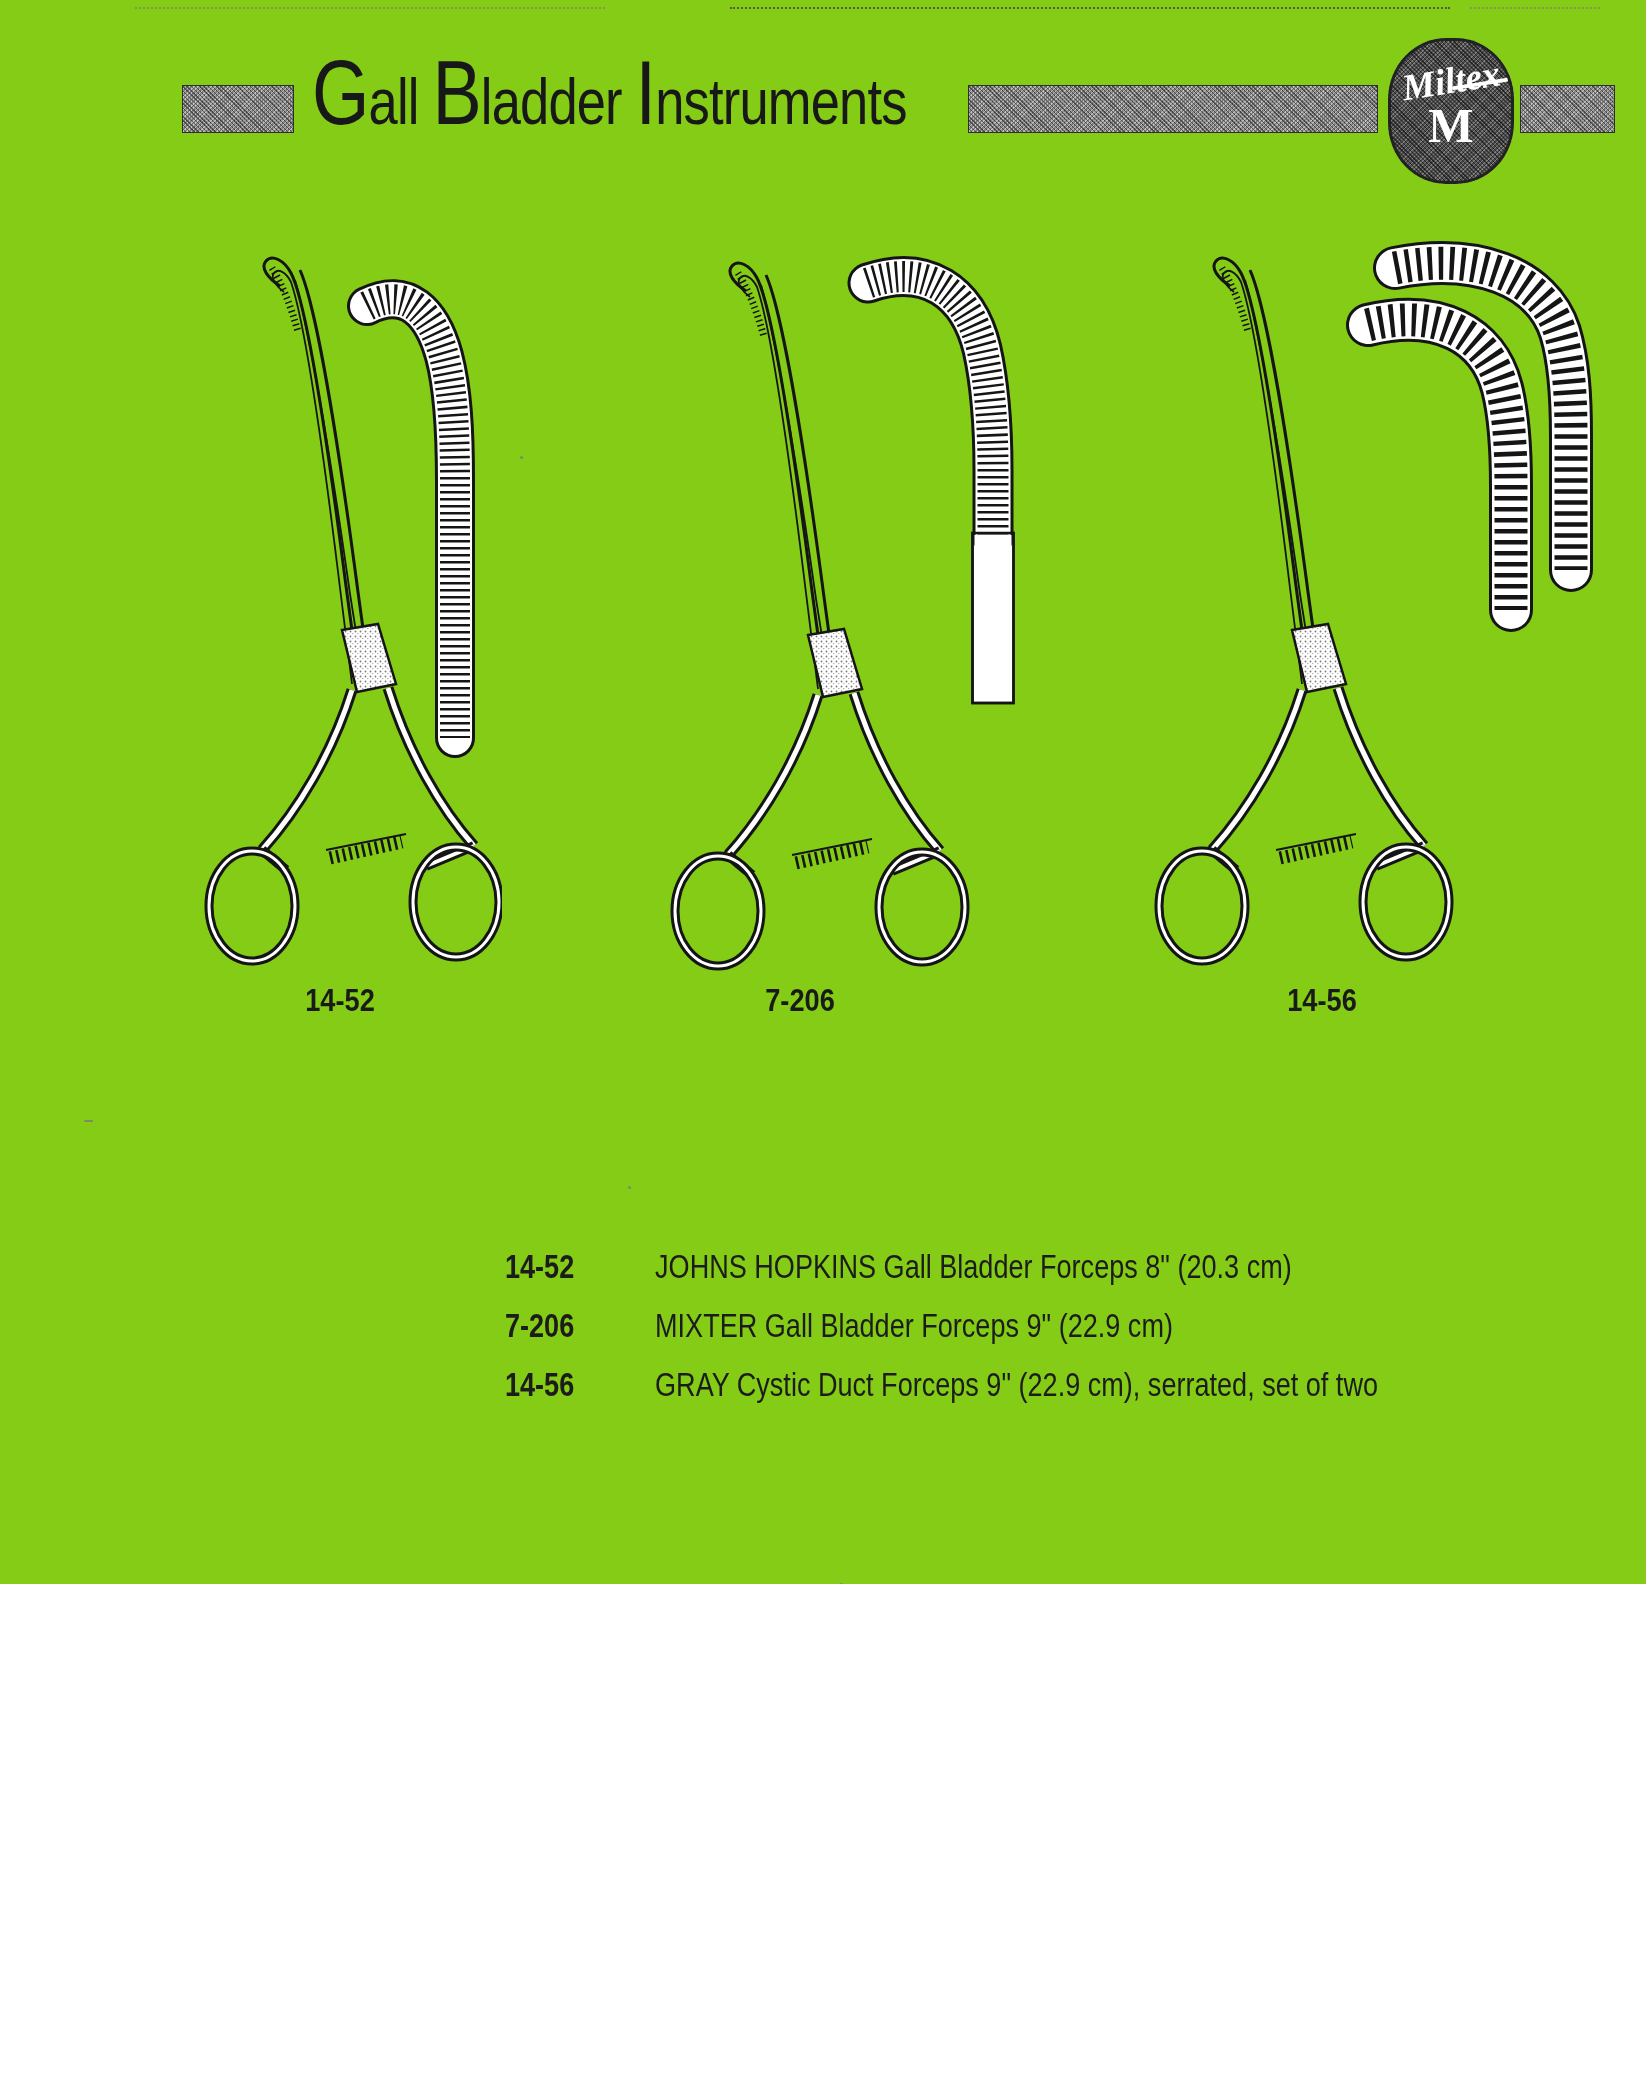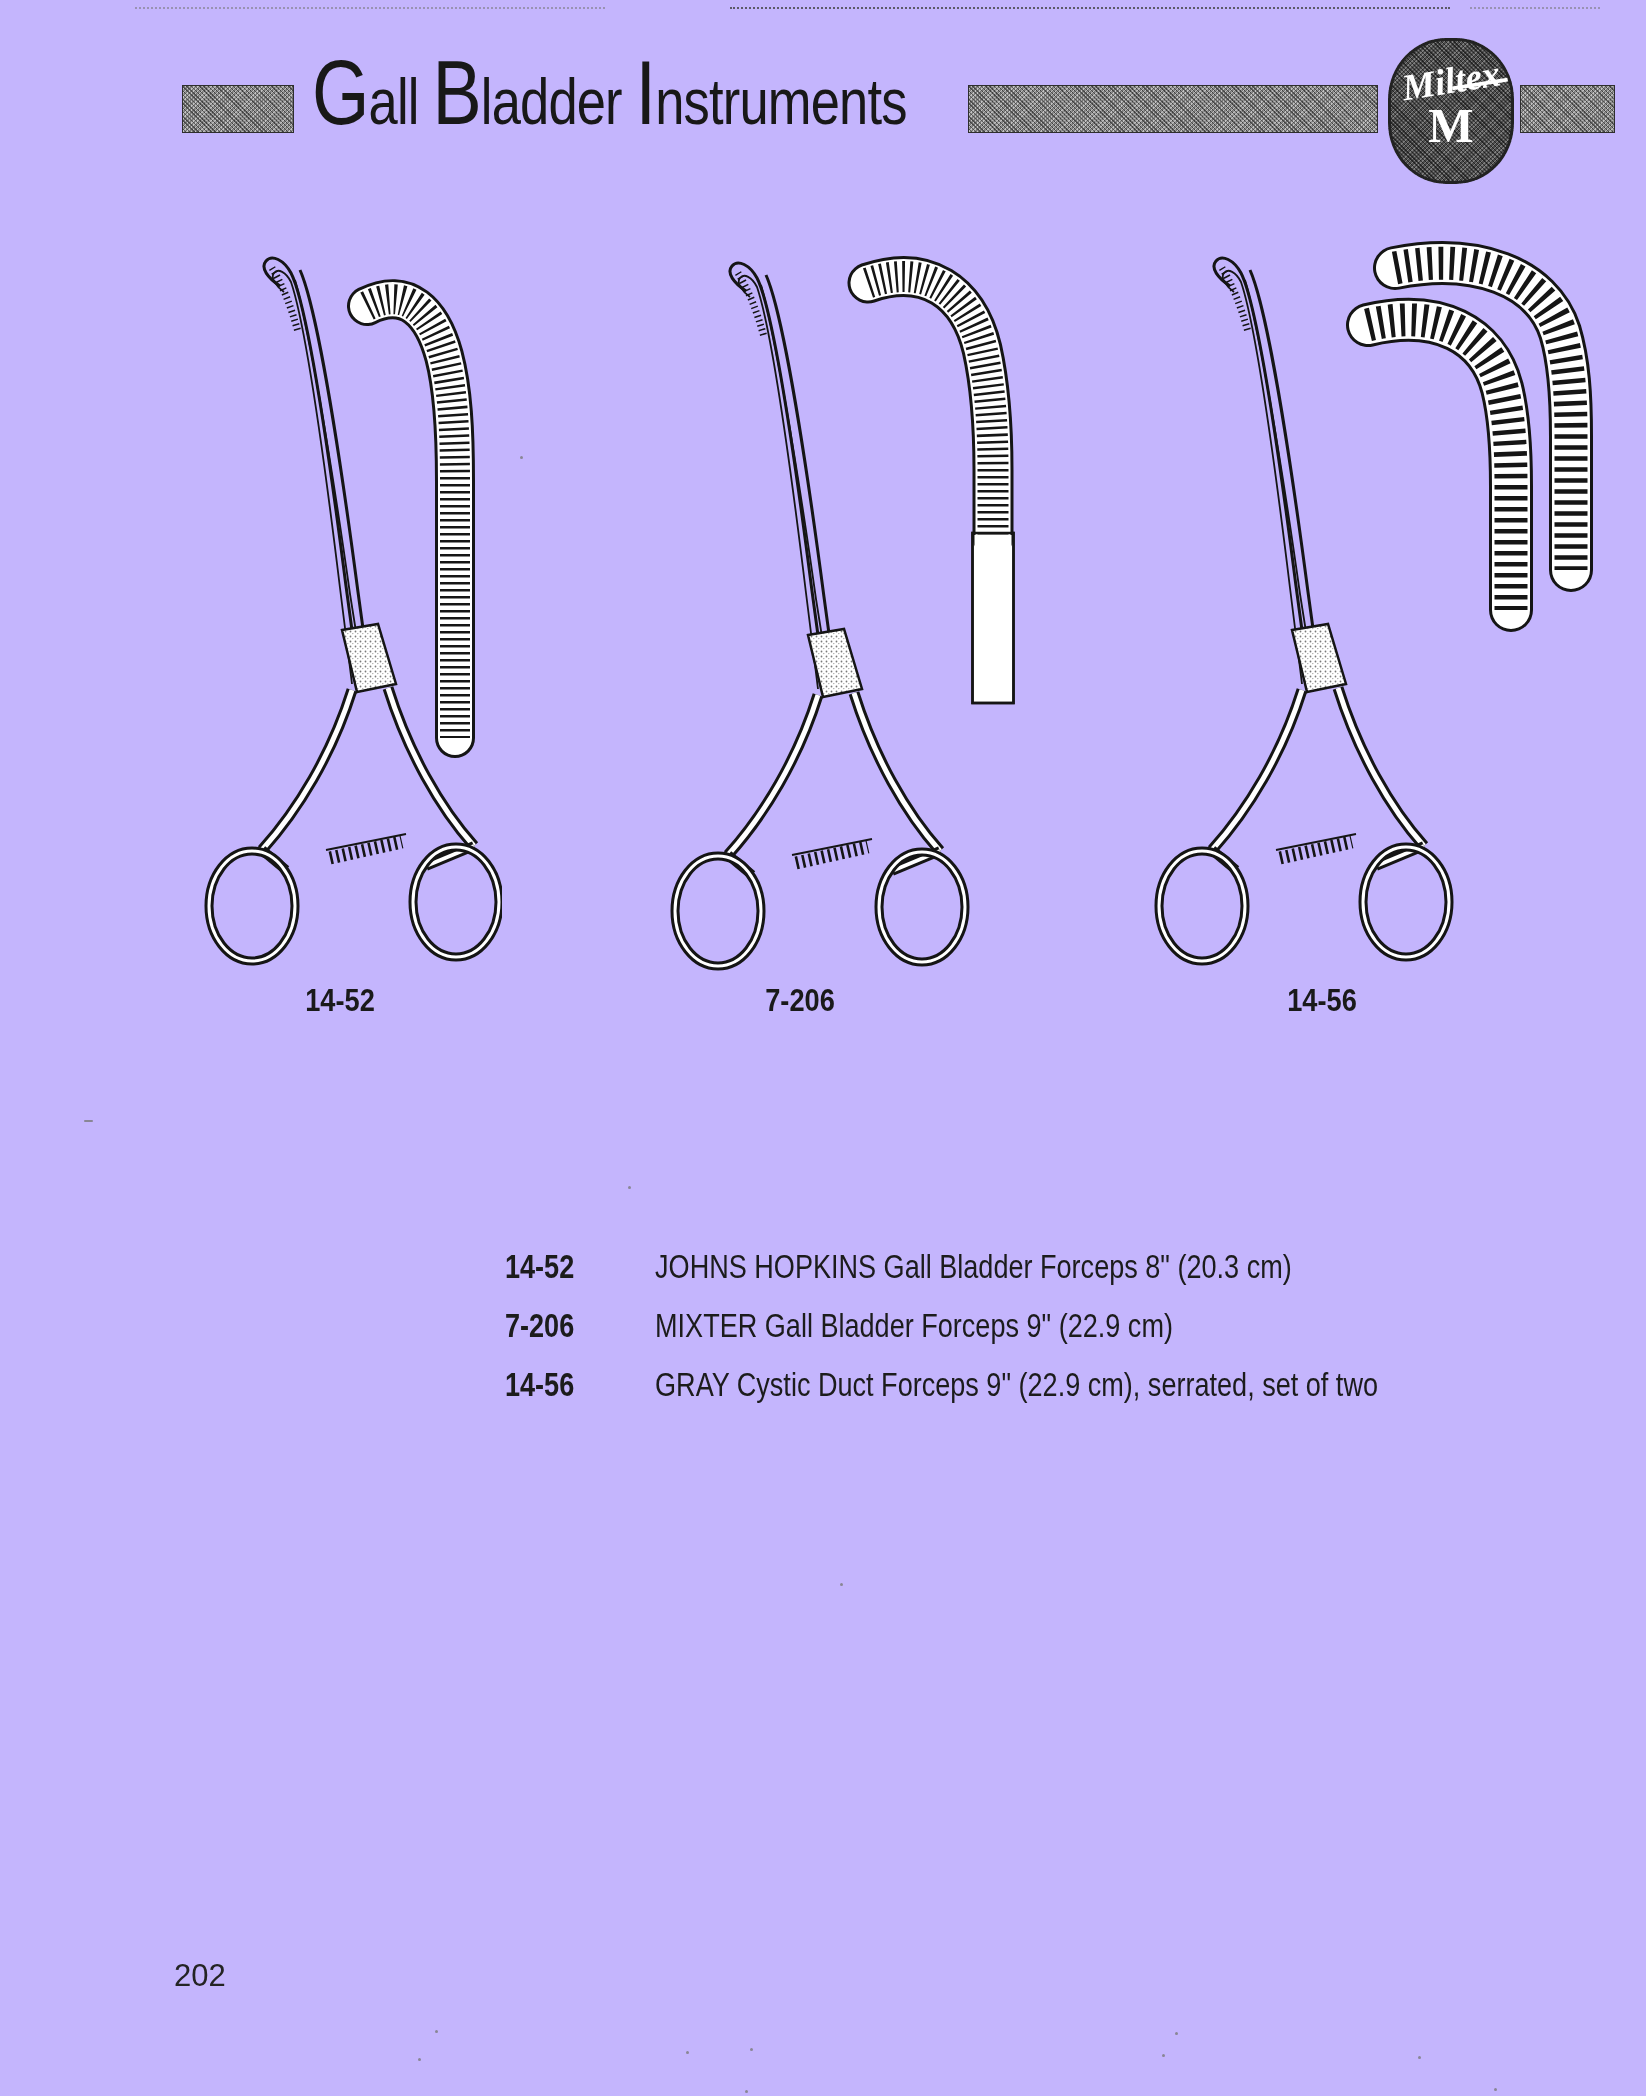"Gall Bladder Instruments" .page { background: #c4b5fd -> #84cc16; height: 2096px -> 1584px }
